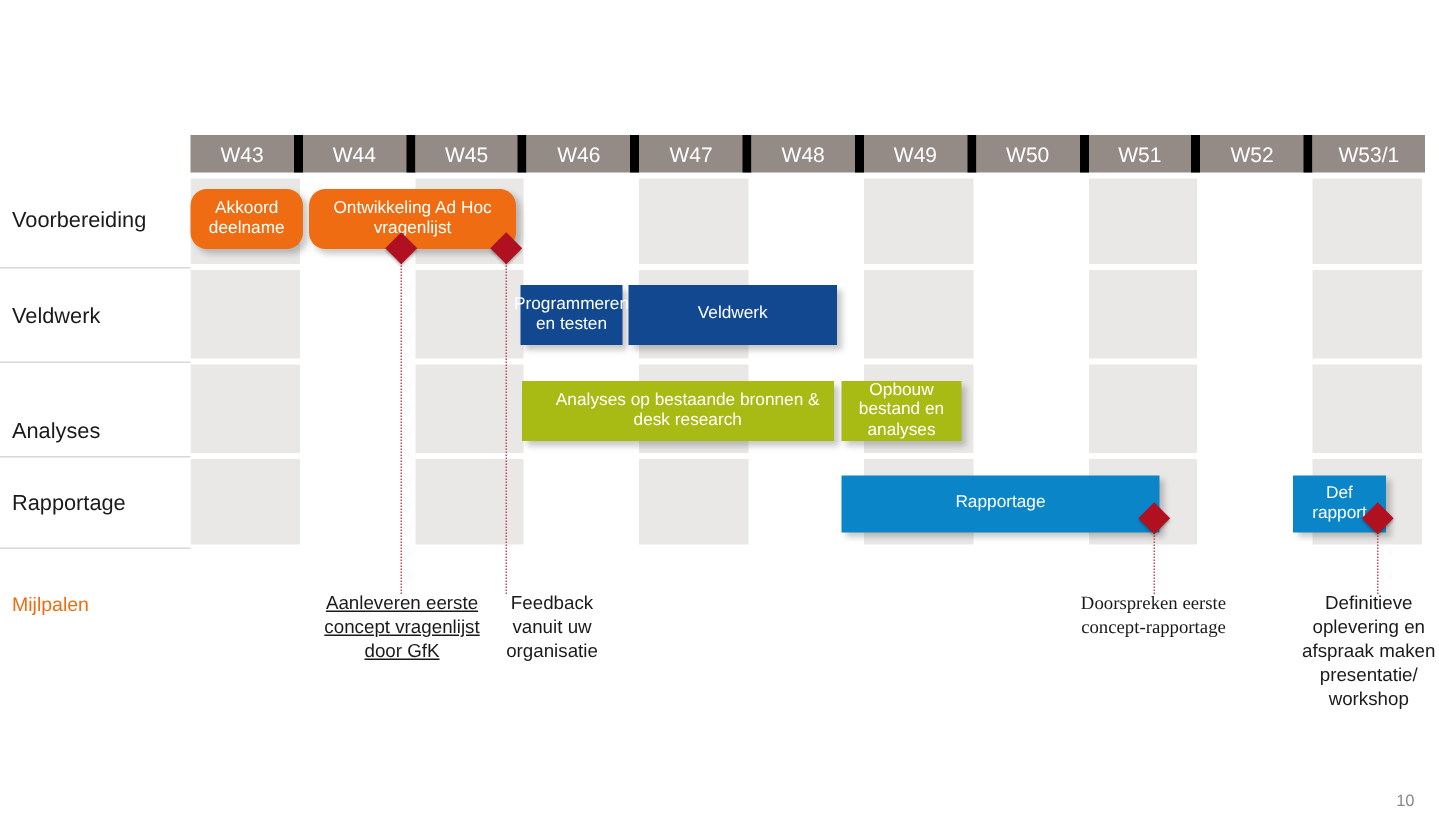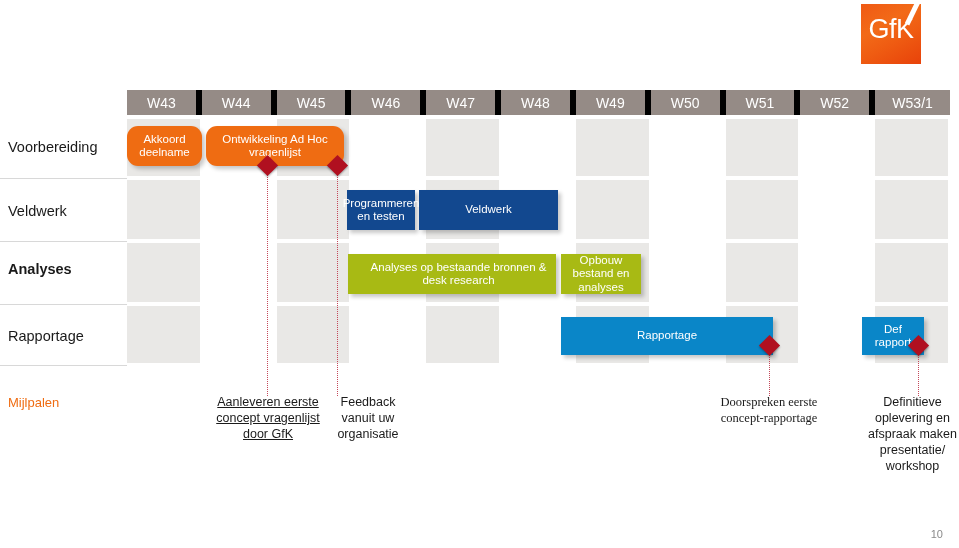"GfK" div.logo { html: <div> <div></div> <div>GfK</div> </div> -> none }
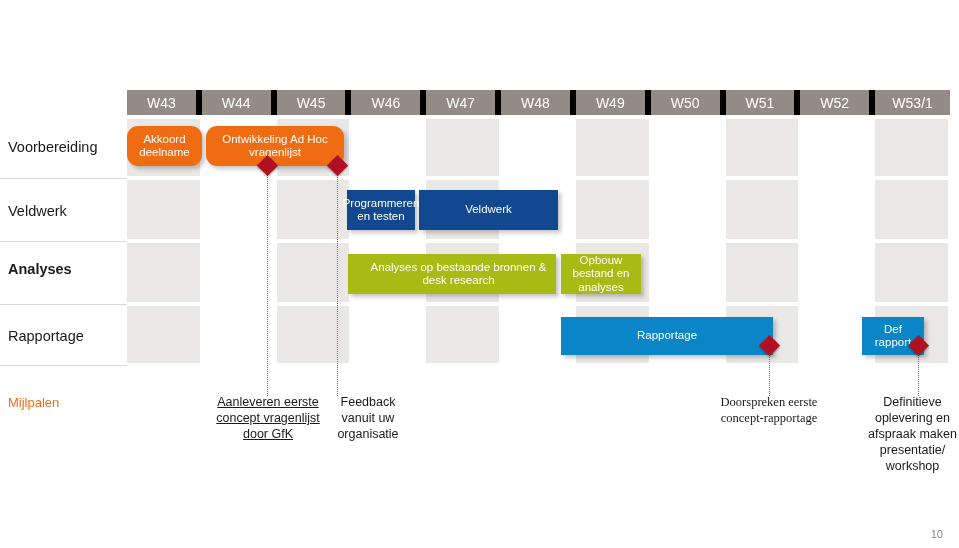"Analyses" div.row-label { font-weight: bold -> none; top: 171px -> 190px }
